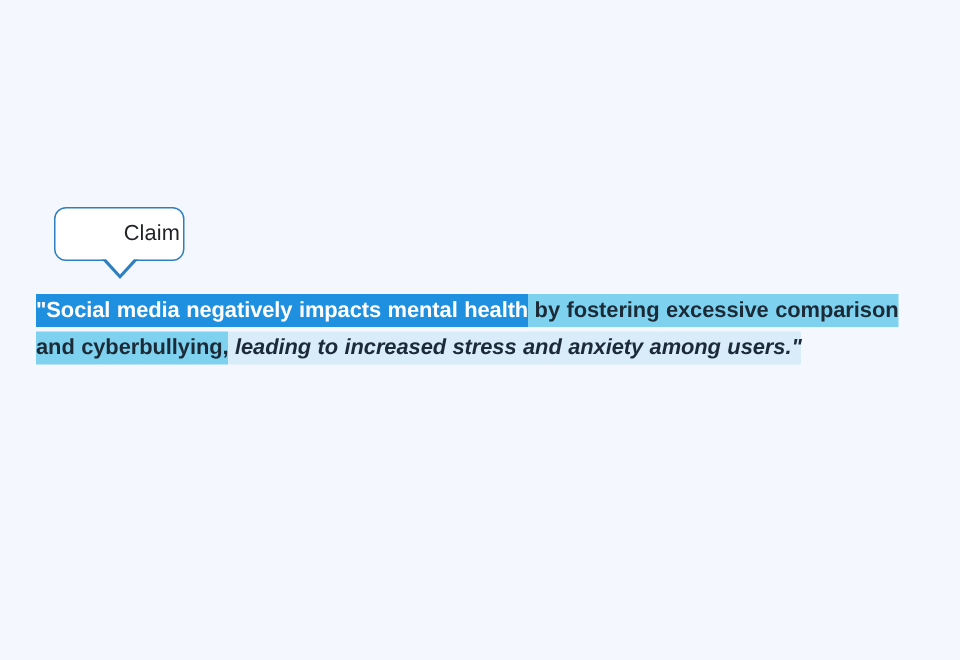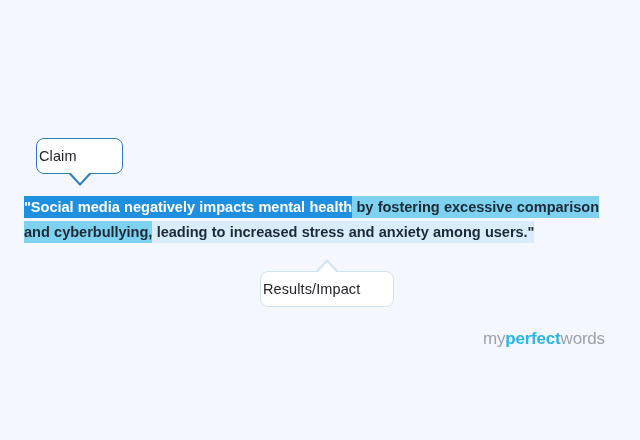"Claim" .bubble { justify-content: flex-start -> flex-end }
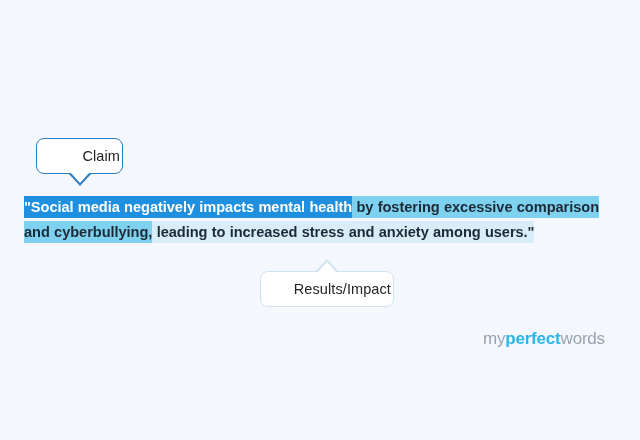"leading to increased stress and" .seg-results { font-style: none -> italic }
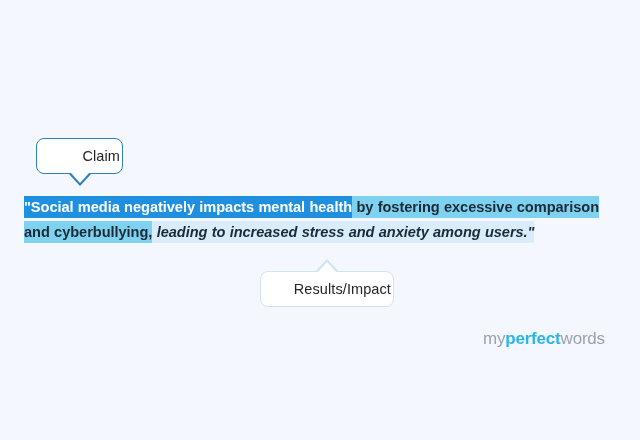"Results/Impact" div.bubble { html: <div> <span>Results/Impact</span> <span></span> <span></span> </div> -> none }
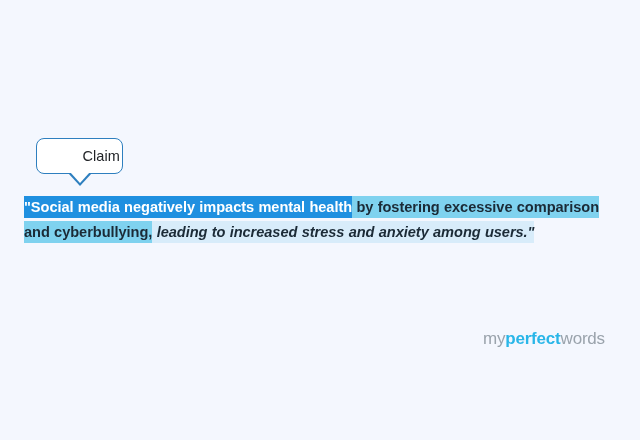"myperfectwords" div { html: <div> <span>my</span><span>perfect</span><span>words</span> </div> -> none }
